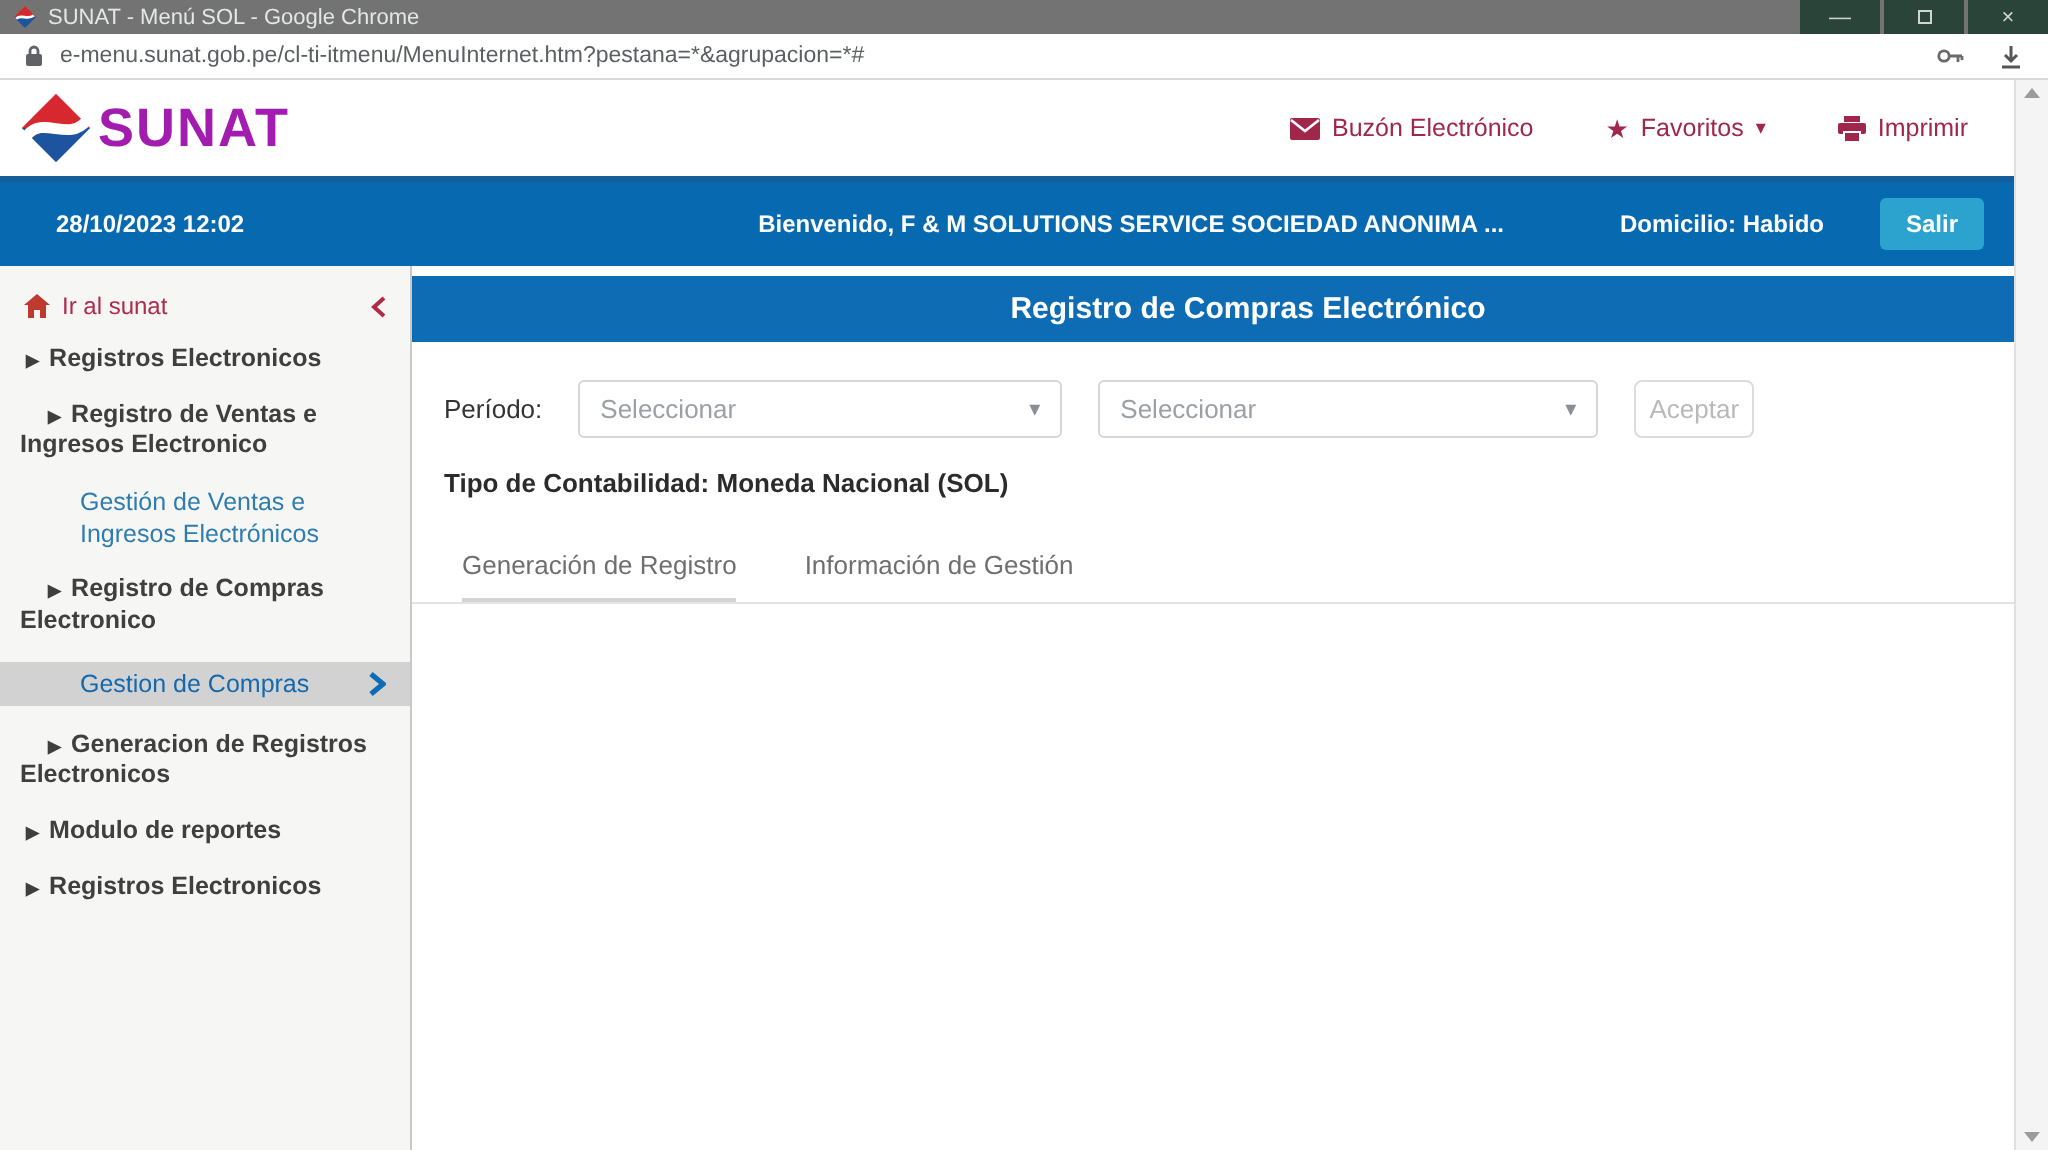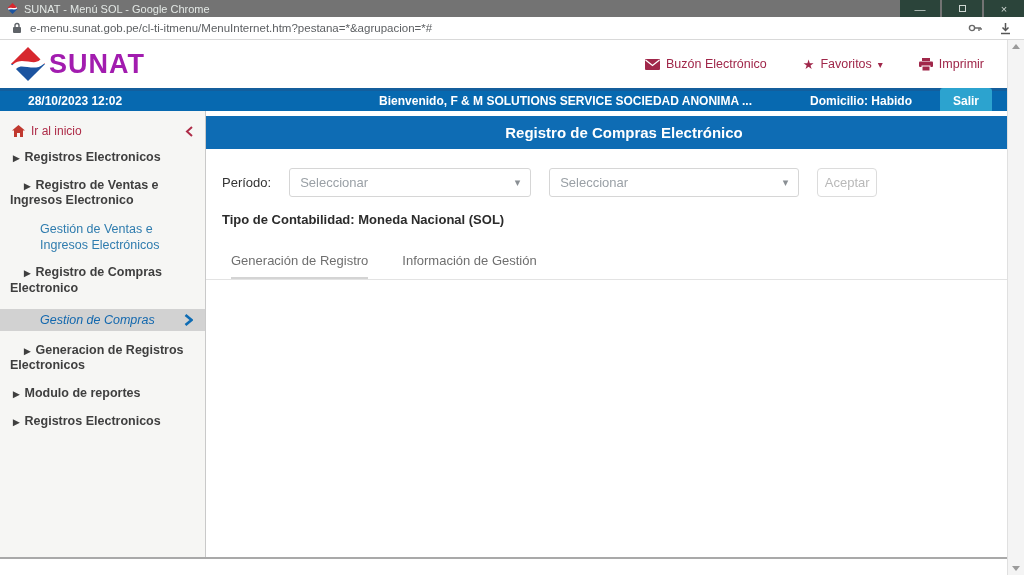"28/10/2023 12:02" .infobar { height: 23px -> 45px }
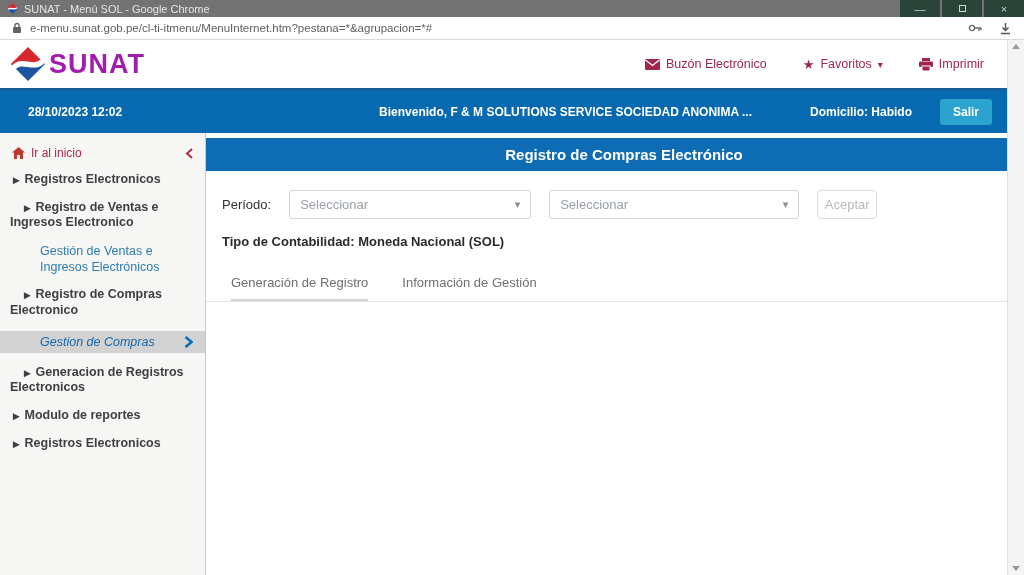"Ir al inicio" span.sb-home-label { text: inicio -> sunat }
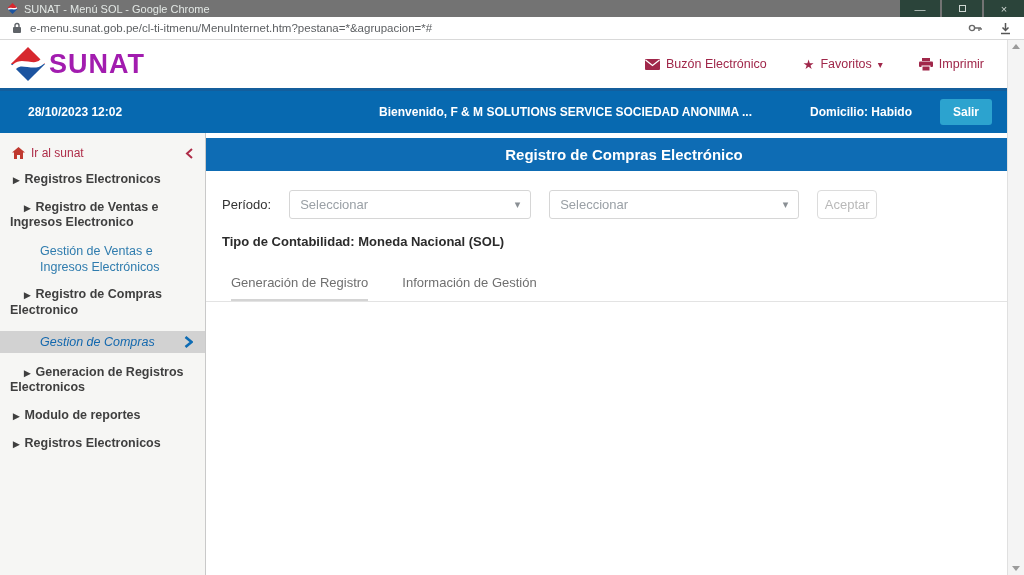"Gestion de Compras" .sb-selected { font-style: italic -> none }
